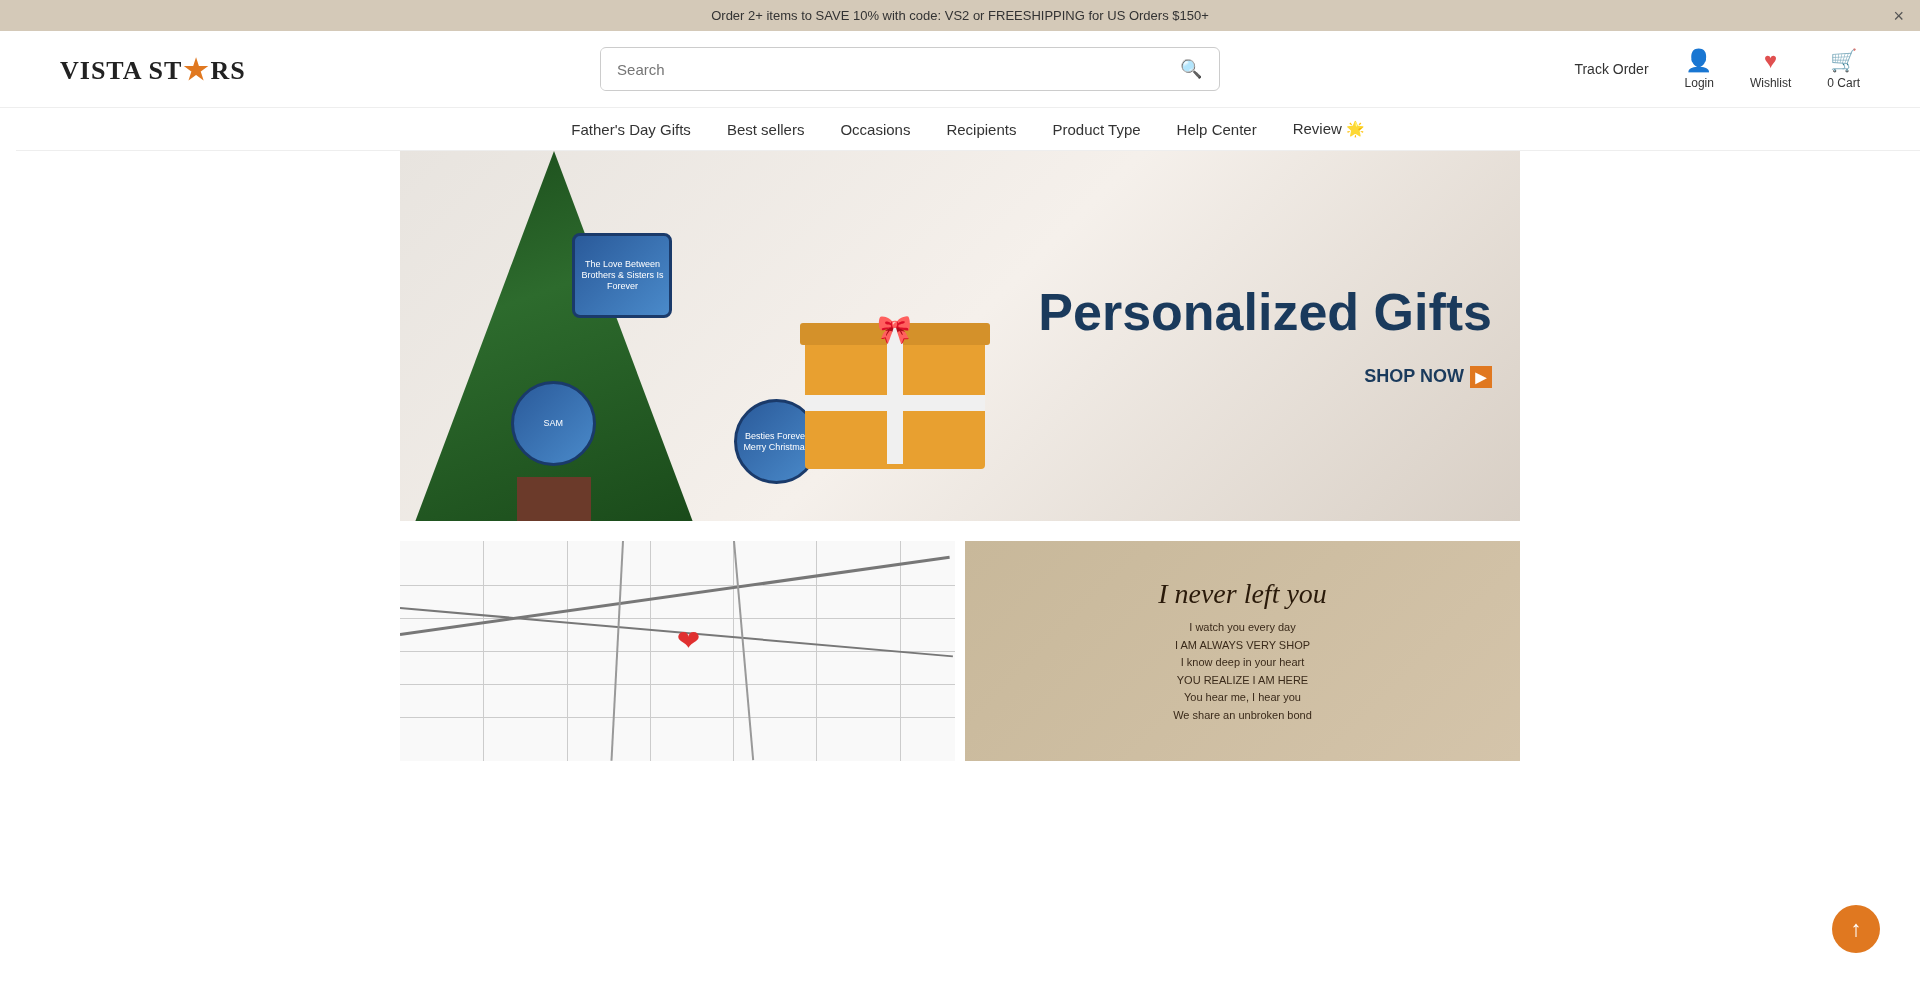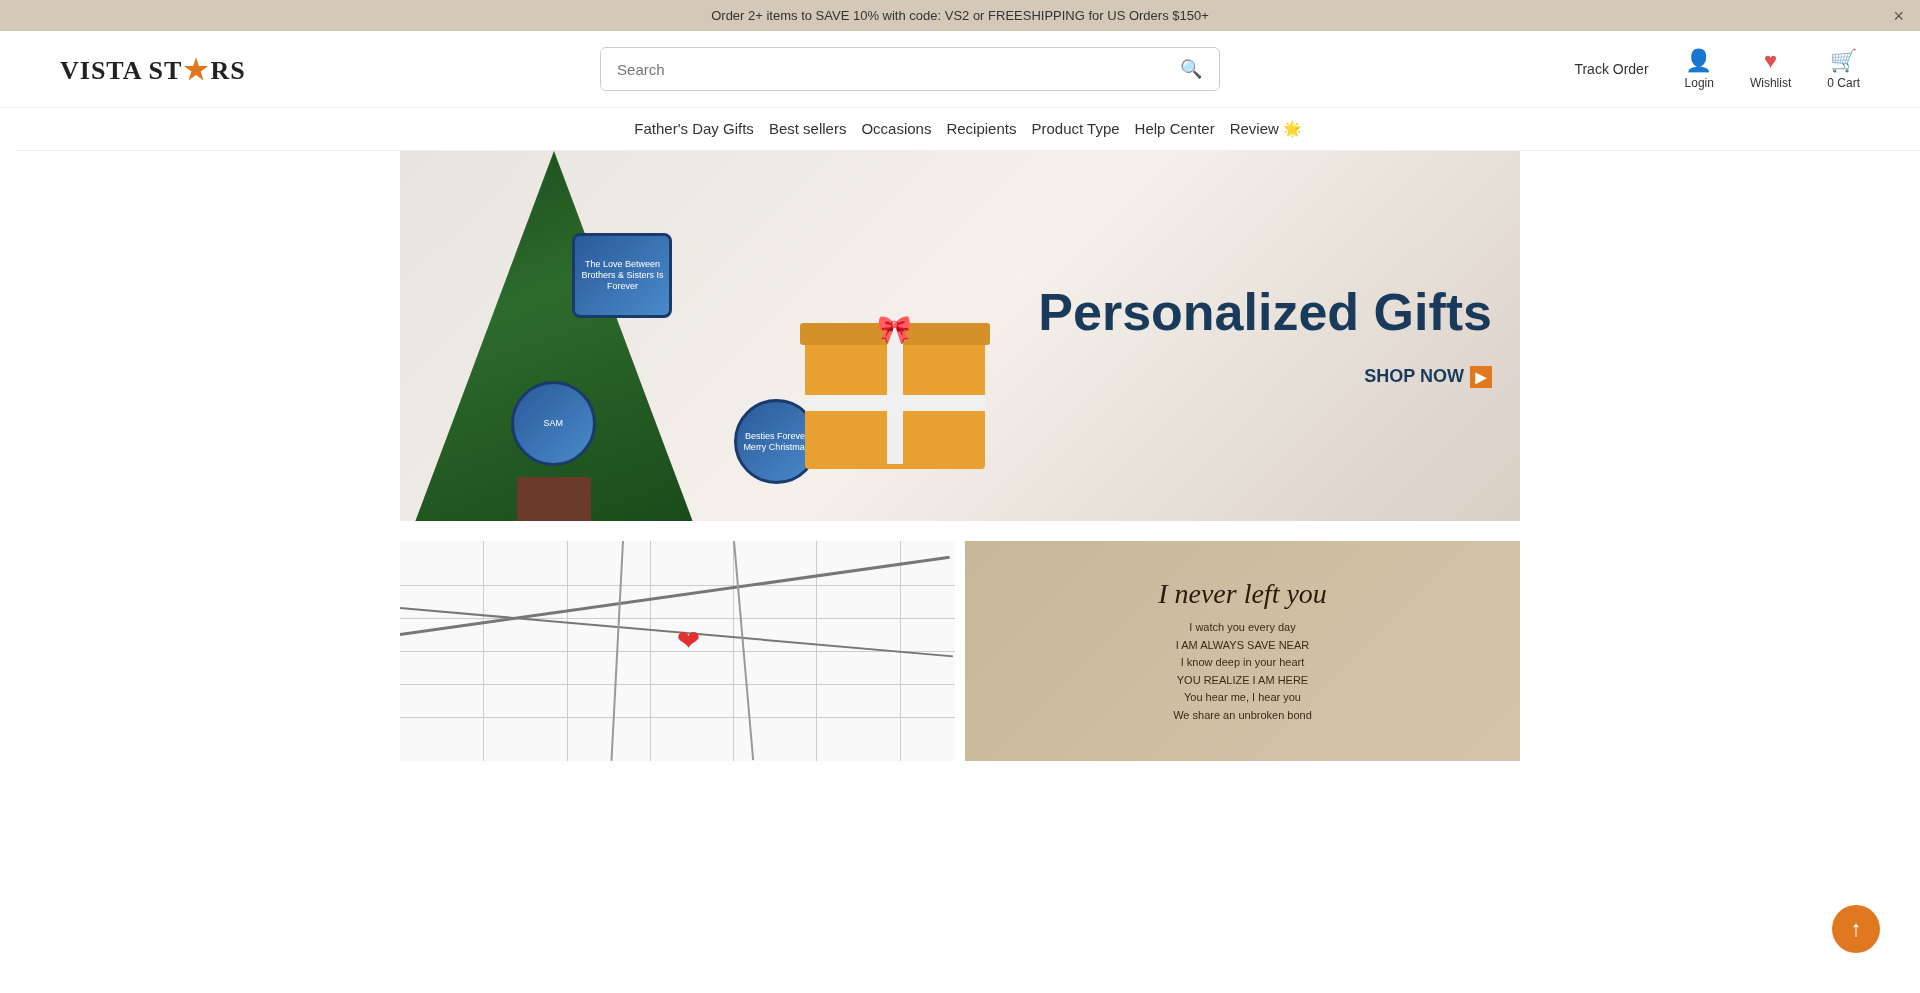"Father's Day Gifts" #navbar { align-items: flex-start -> center; gap: 15px -> 36px }
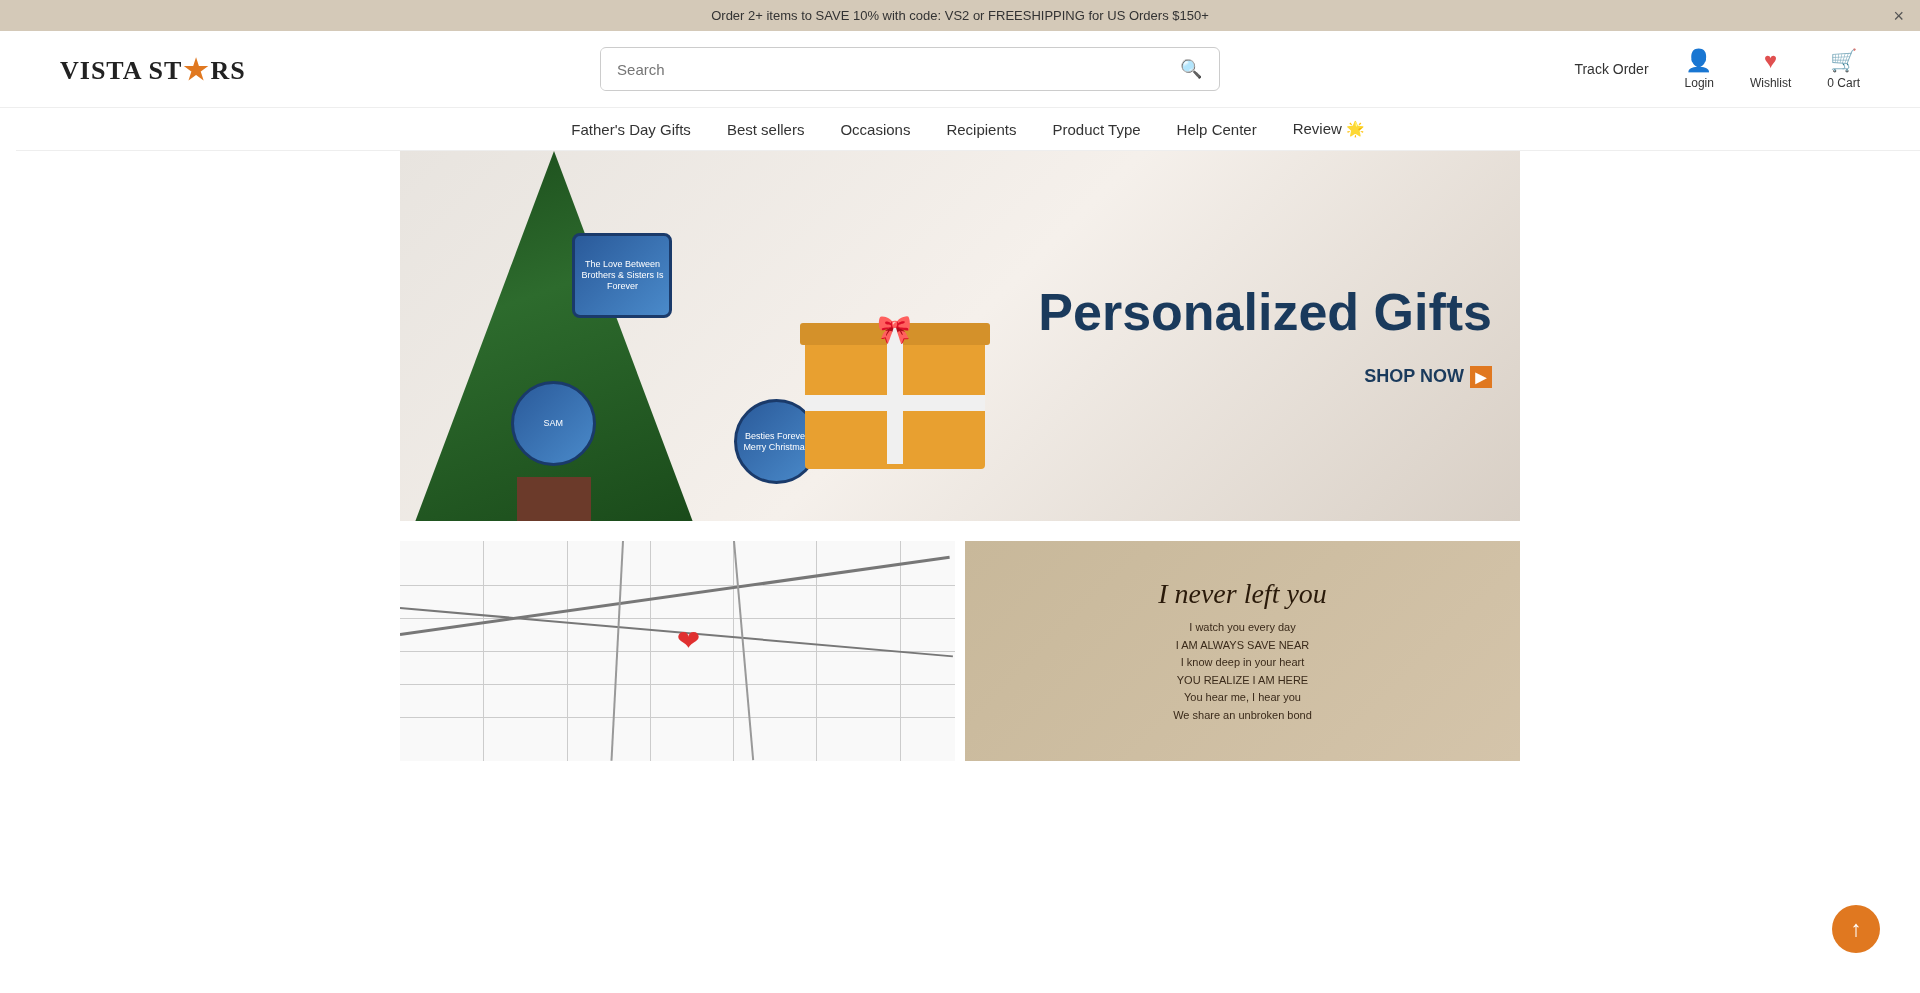"I AM ALWAYS SAVE NEAR" div { text: SAVE NEAR -> VERY SHOP }
